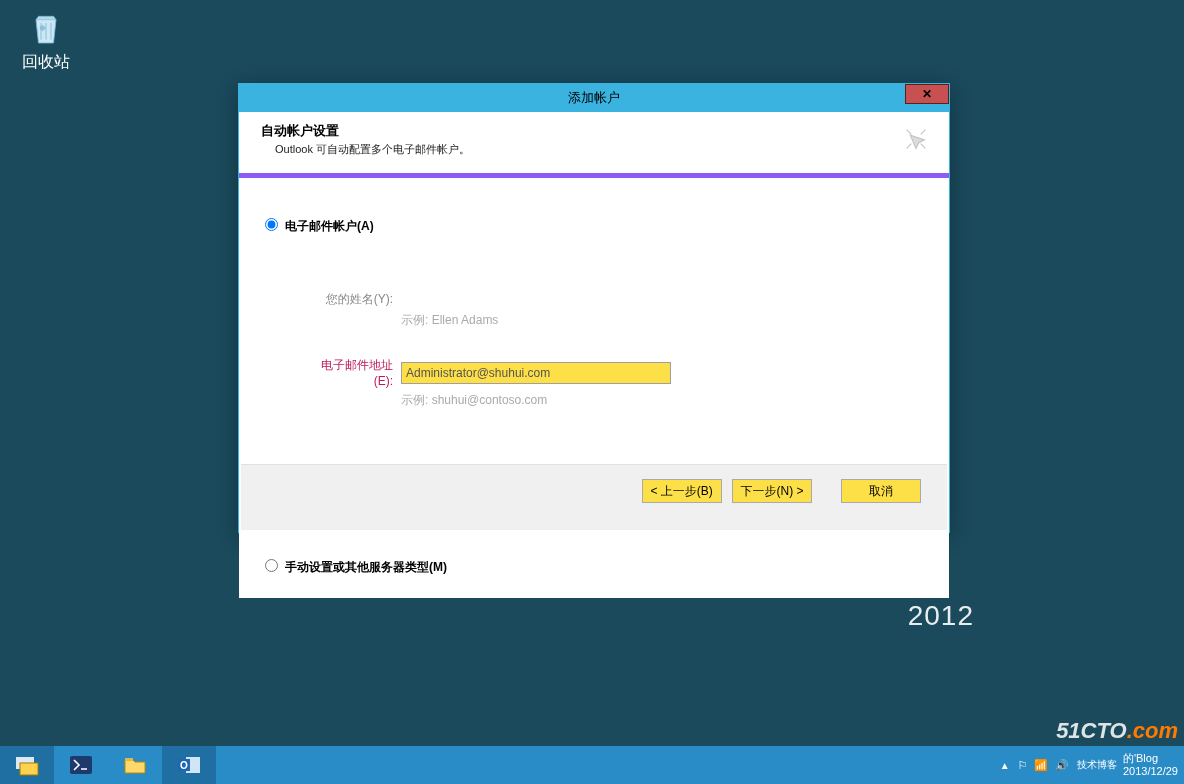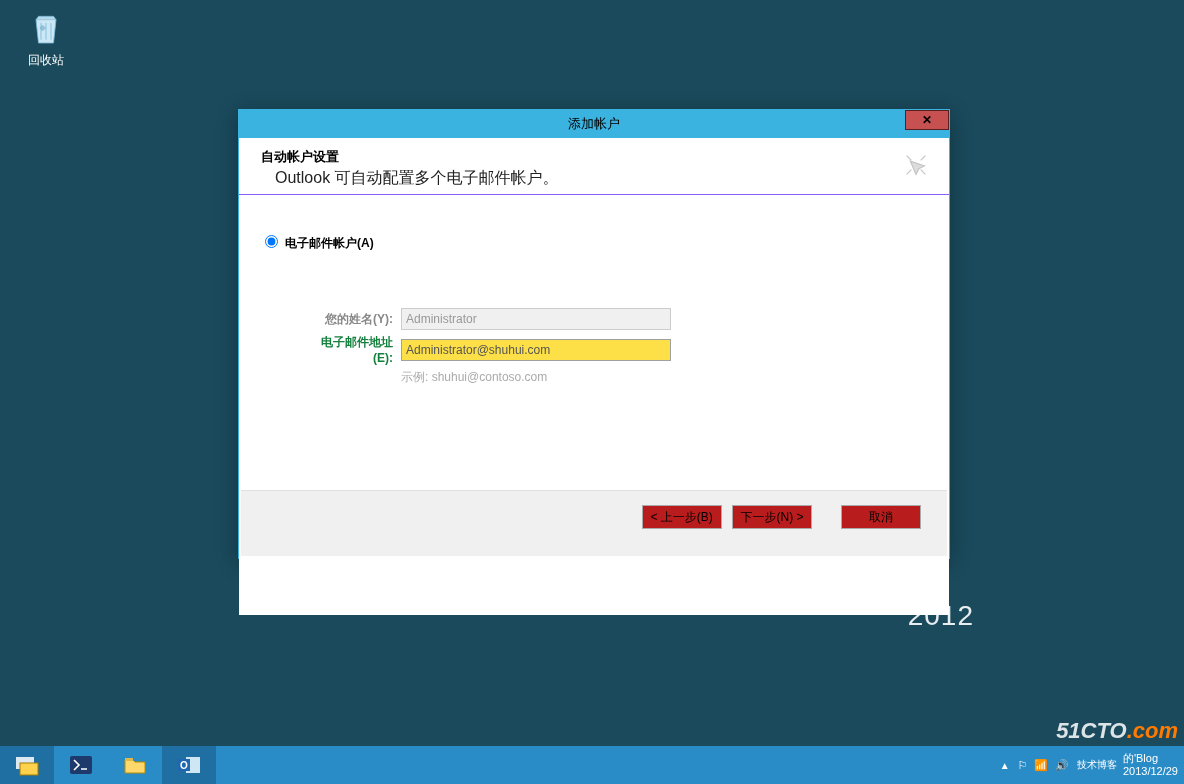"回收站" .desktop-icon { font-size: 12px -> 16px }
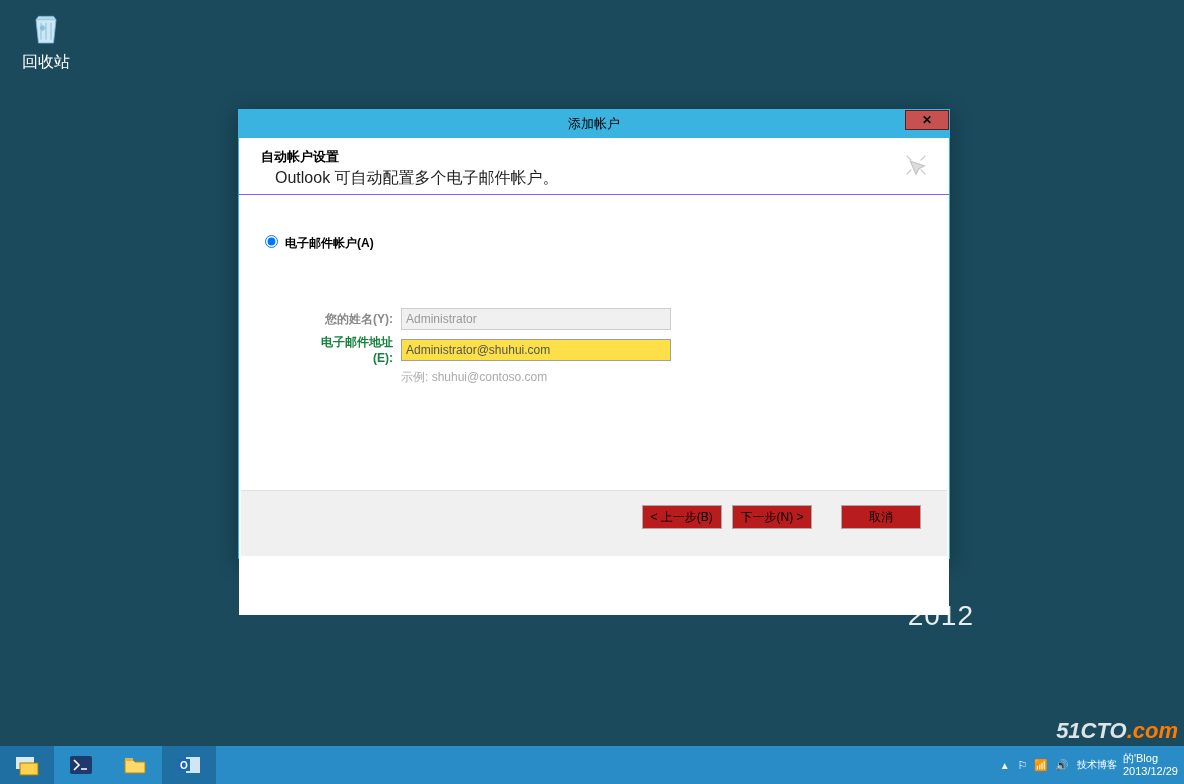"添加帐户" .dialog { top: 109px -> 83px }
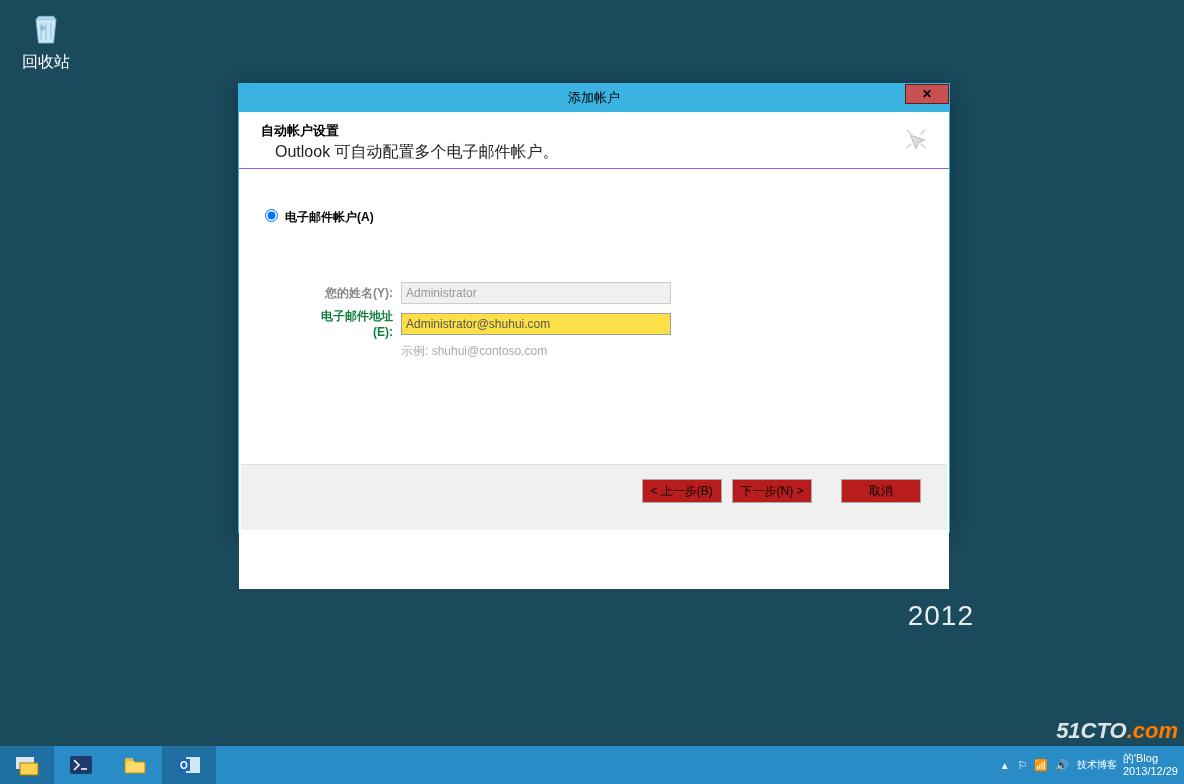"自动帐户设置" .header-section { border-bottom: 1px solid #8b5cf6 -> 5px solid #8b5cf6; padding: 10px 22px 5px 22px -> 10px 22px 16px 22px }
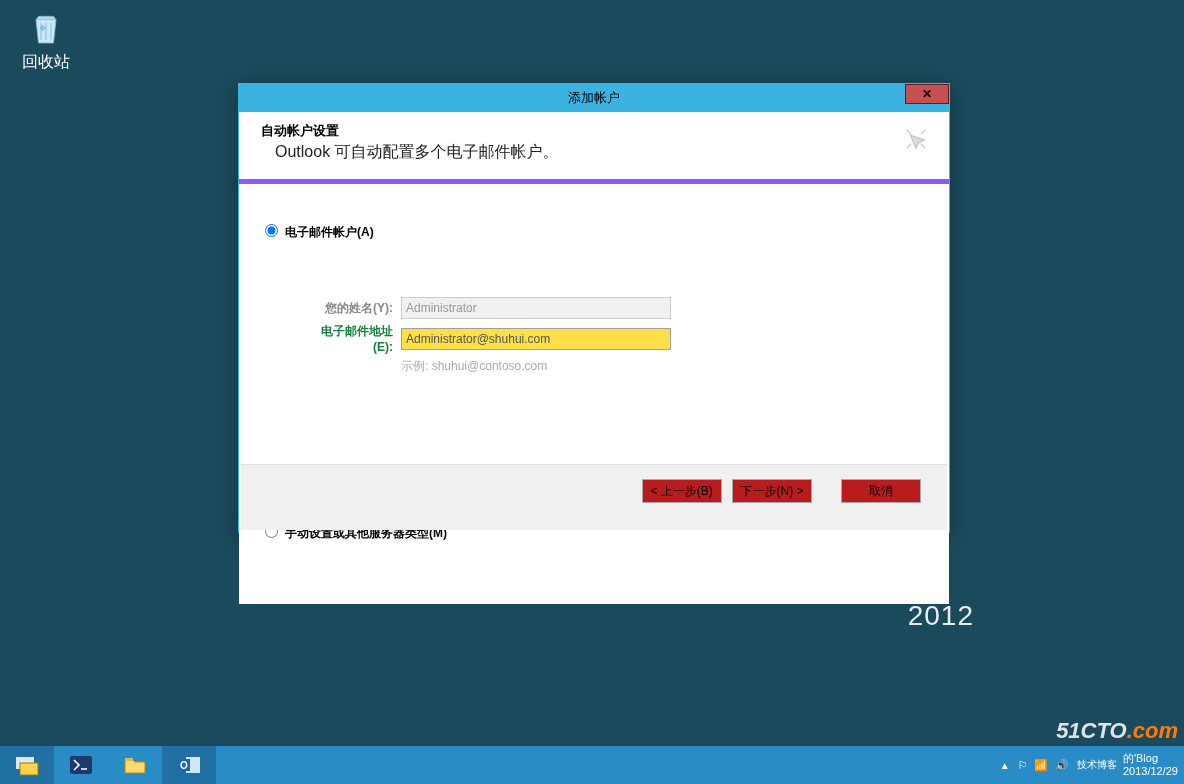"Outlook 可自动配置多个电子邮件帐户。" .header-desc { font-size: 16px -> 11px }
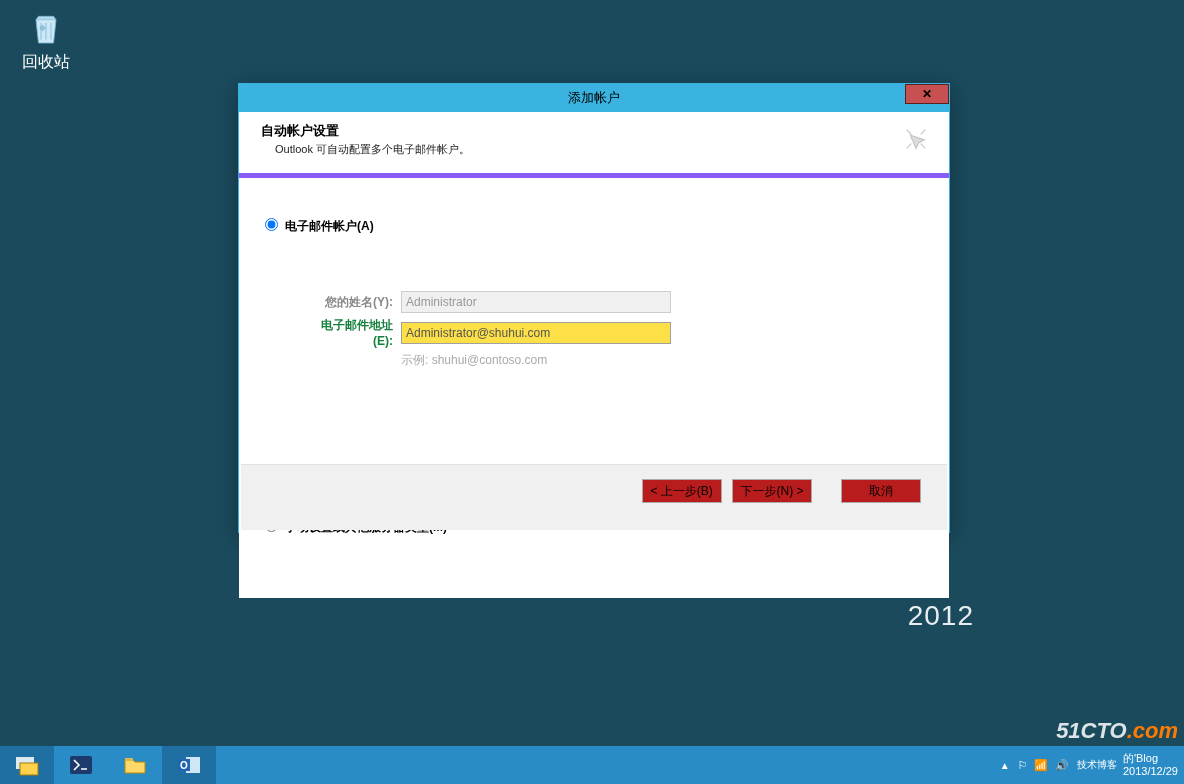"您的姓名(Y):" .field-label { font-weight: bold -> none }
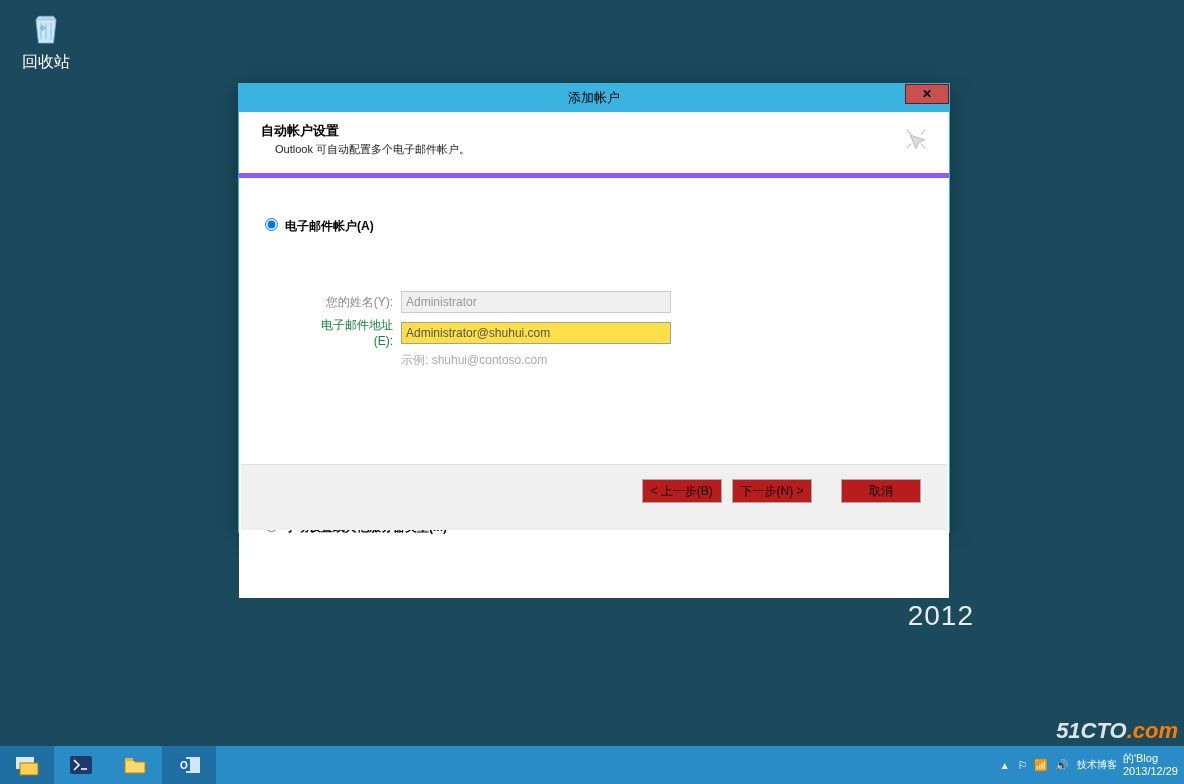"Administrator" input.field-input { html: <input> -> none }
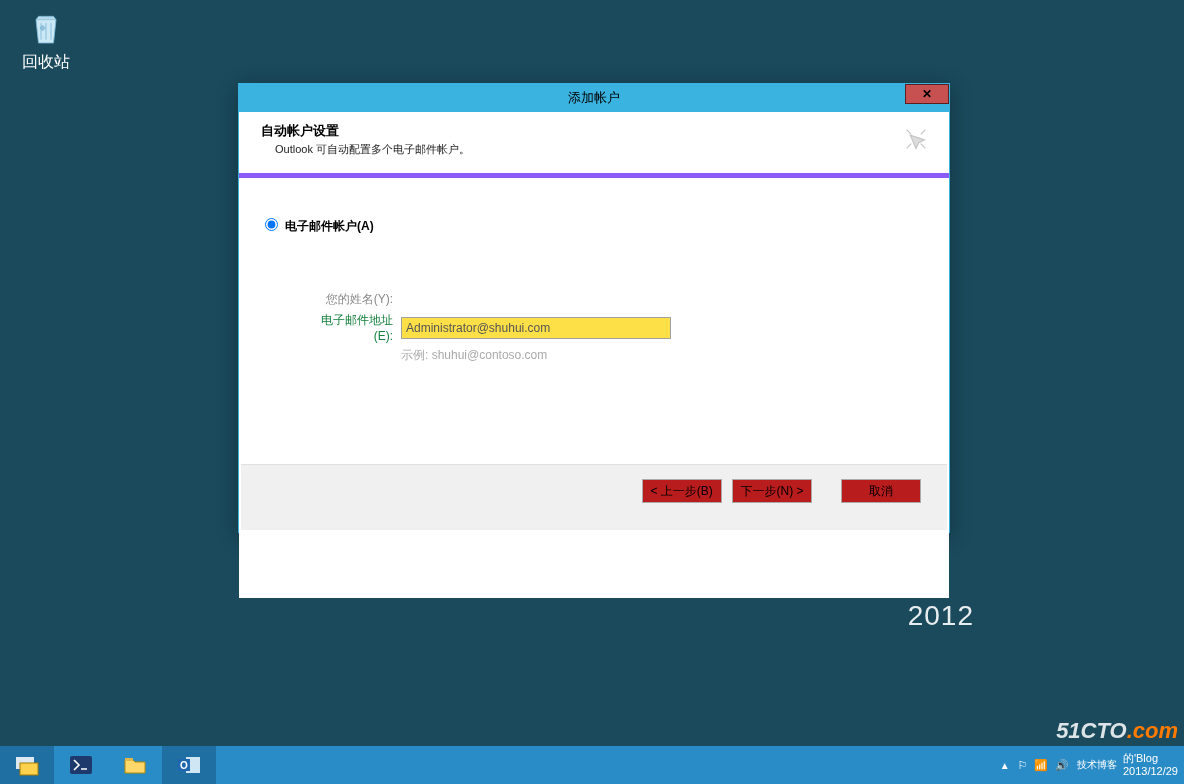"示例: Ellen Adams" div.example { html: none -> <div>示例: Ellen Adams</div> }
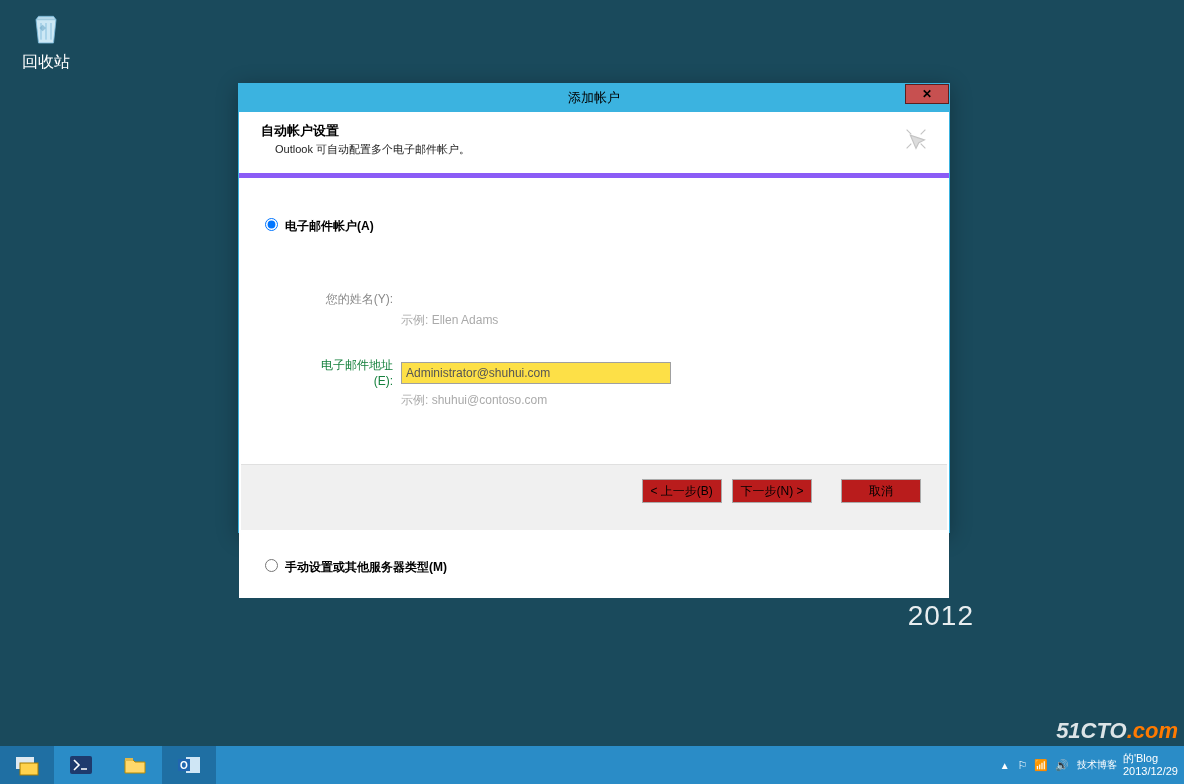"电子邮件地址(E):" .field-label.active { color: #15803d -> #be185d }
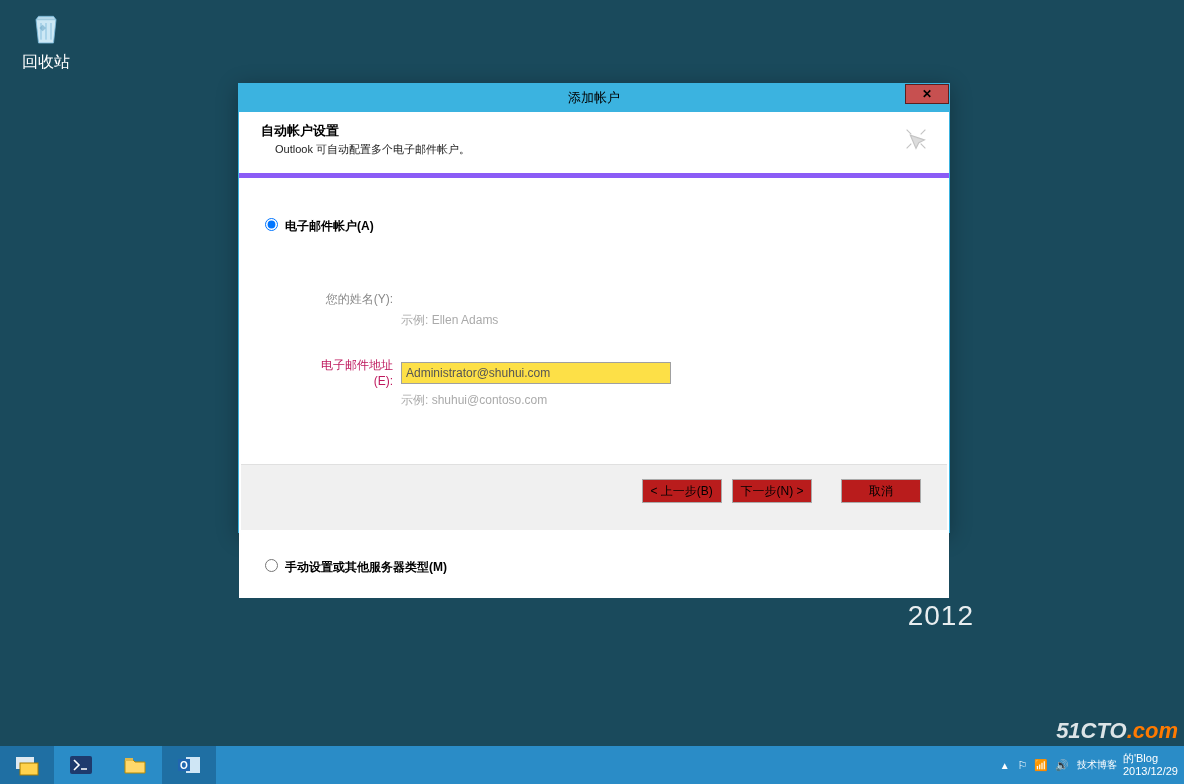"< 上一步(B)" .footer button { background: #b91c1c -> #fde047 }
